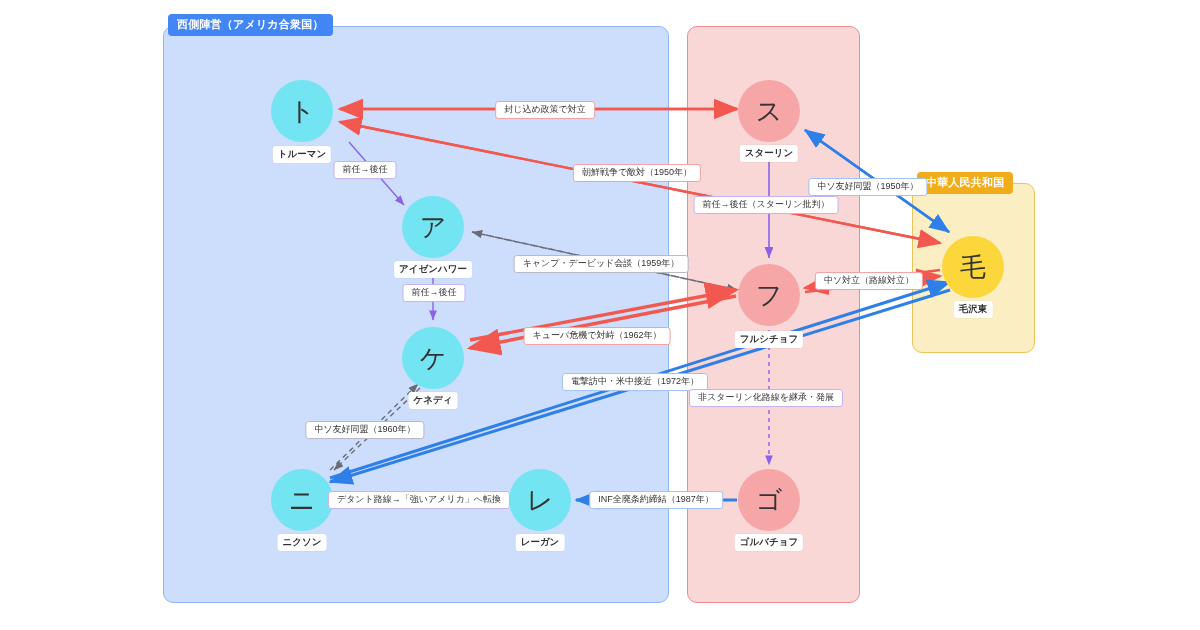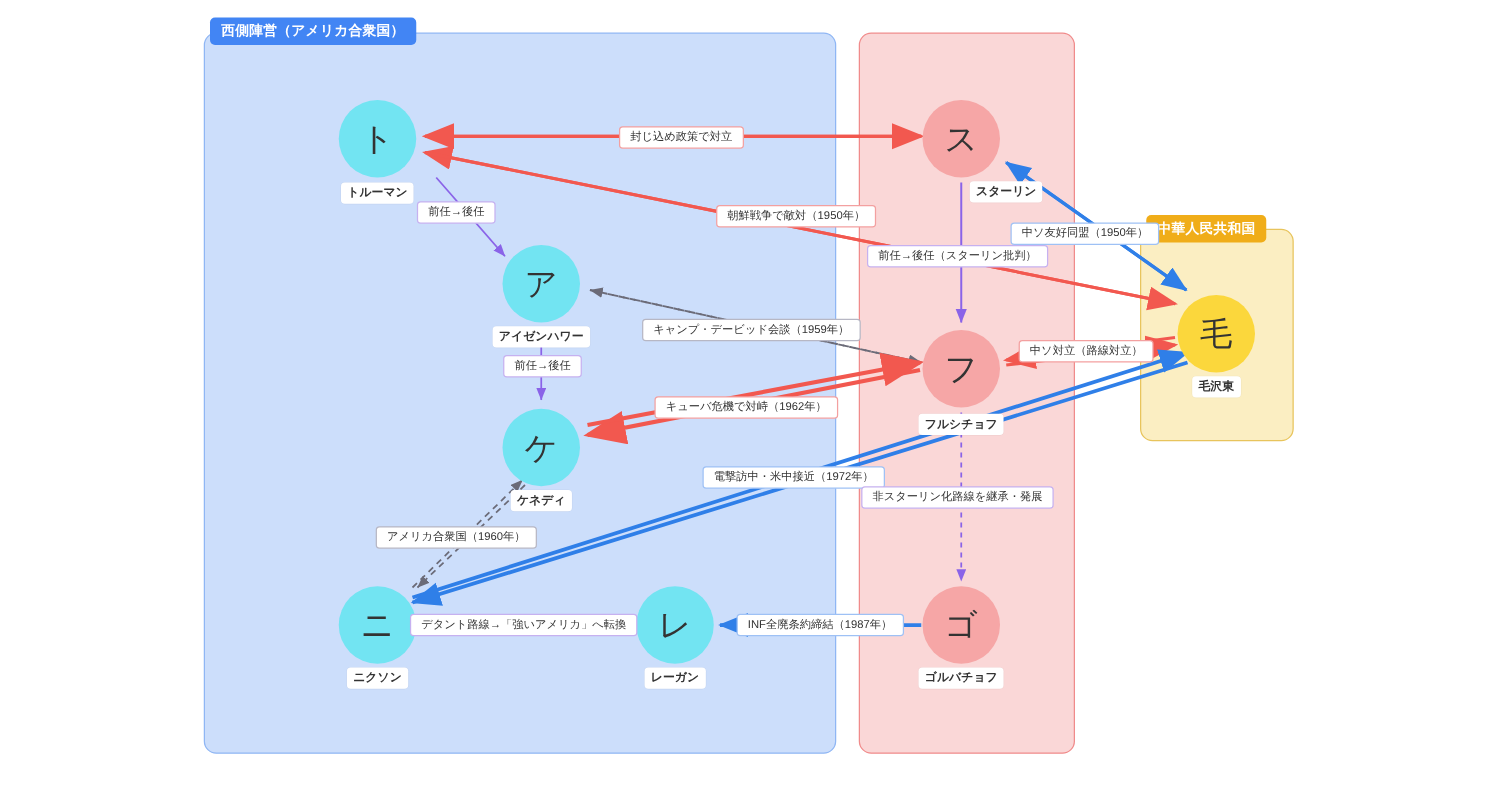"スターリン" div.nlabel { margin-left: 36px -> none }
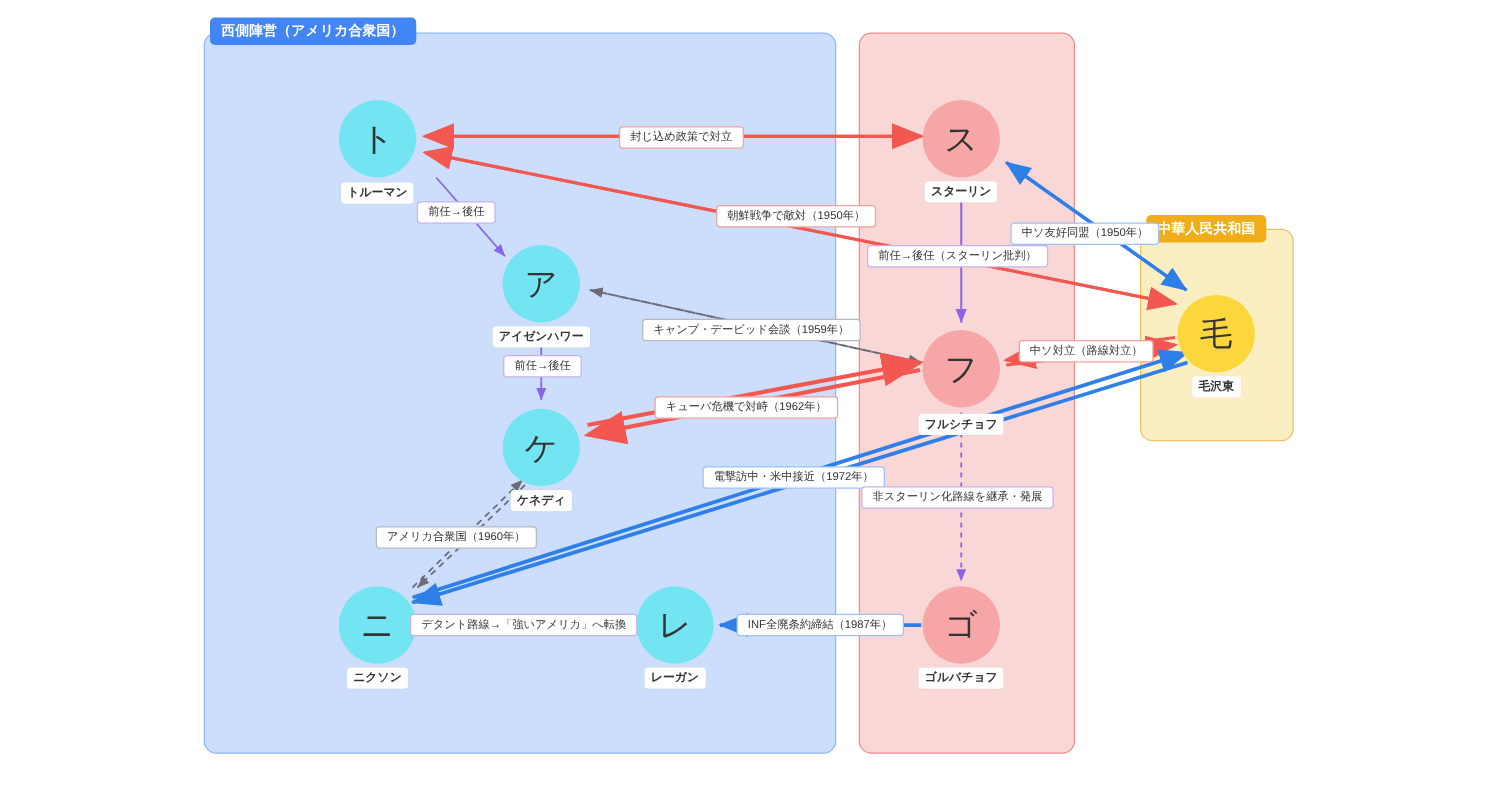"キューバ危機で対峙（1962年）" div.elabel { top: 326px -> 336px }
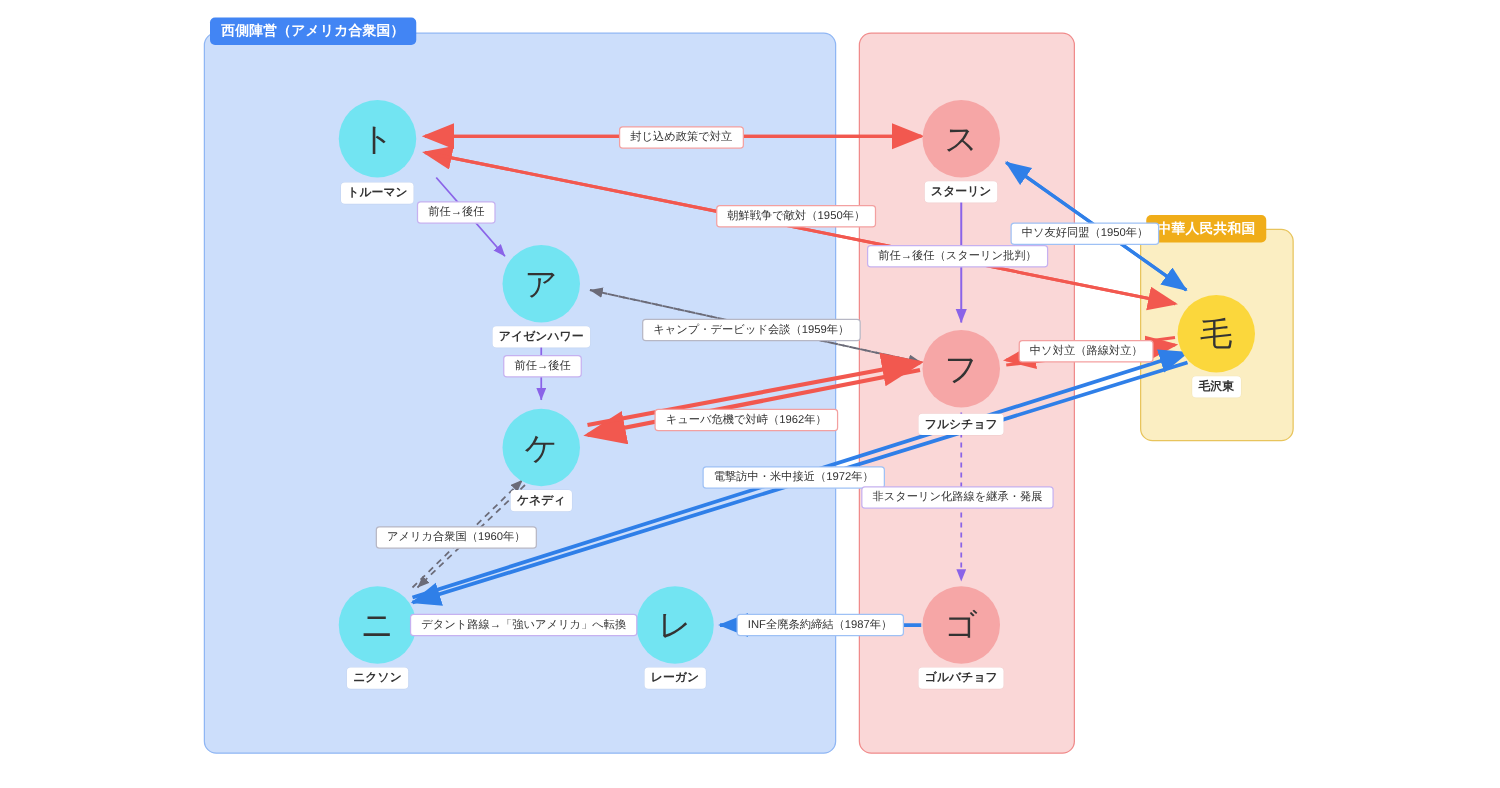"アメリカ合衆国（1960年）" div.elabel { text: アメリカ合衆国 -> 中ソ友好同盟 }
